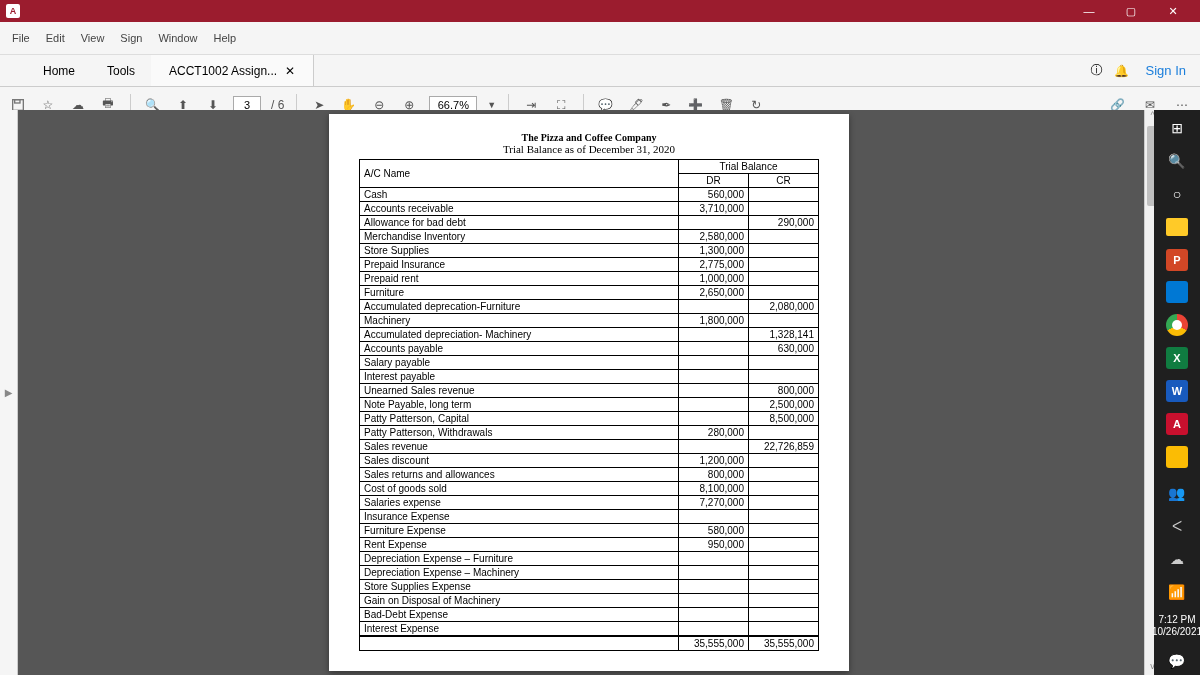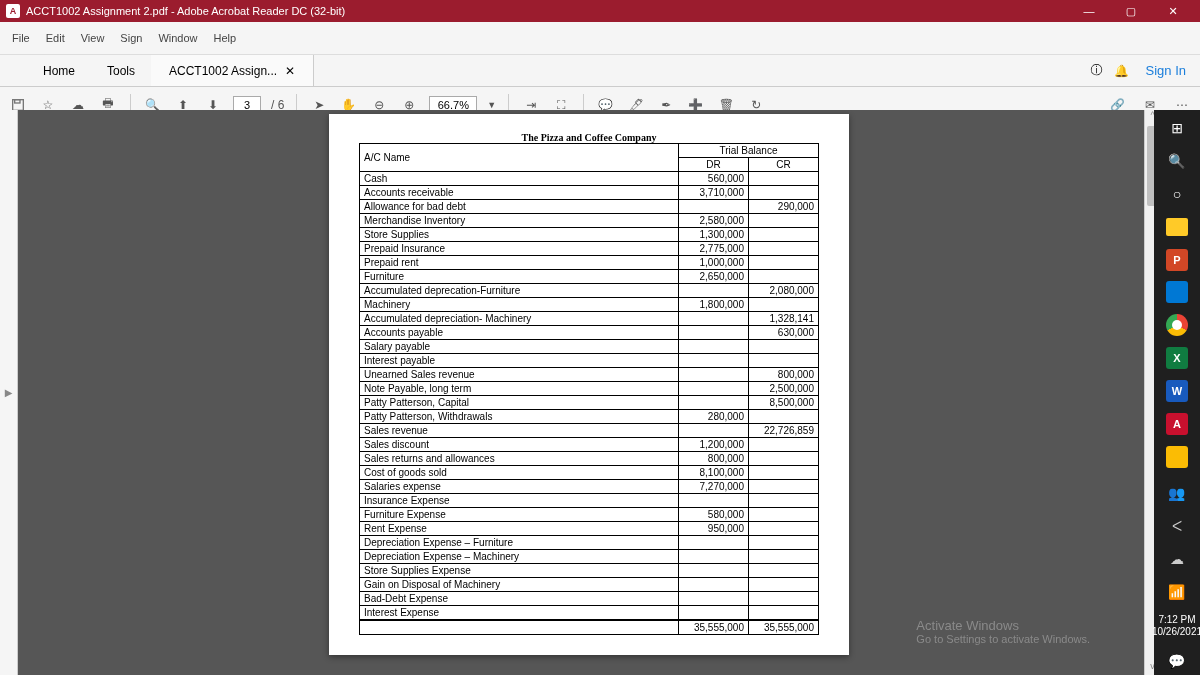"ACCT1002 Assignment 2.pdf - Adobe" span { html: <span>ACCT1002 Assignment 2.pdf - Adobe Acrobat Reader DC (32-bit)</span> -> none }
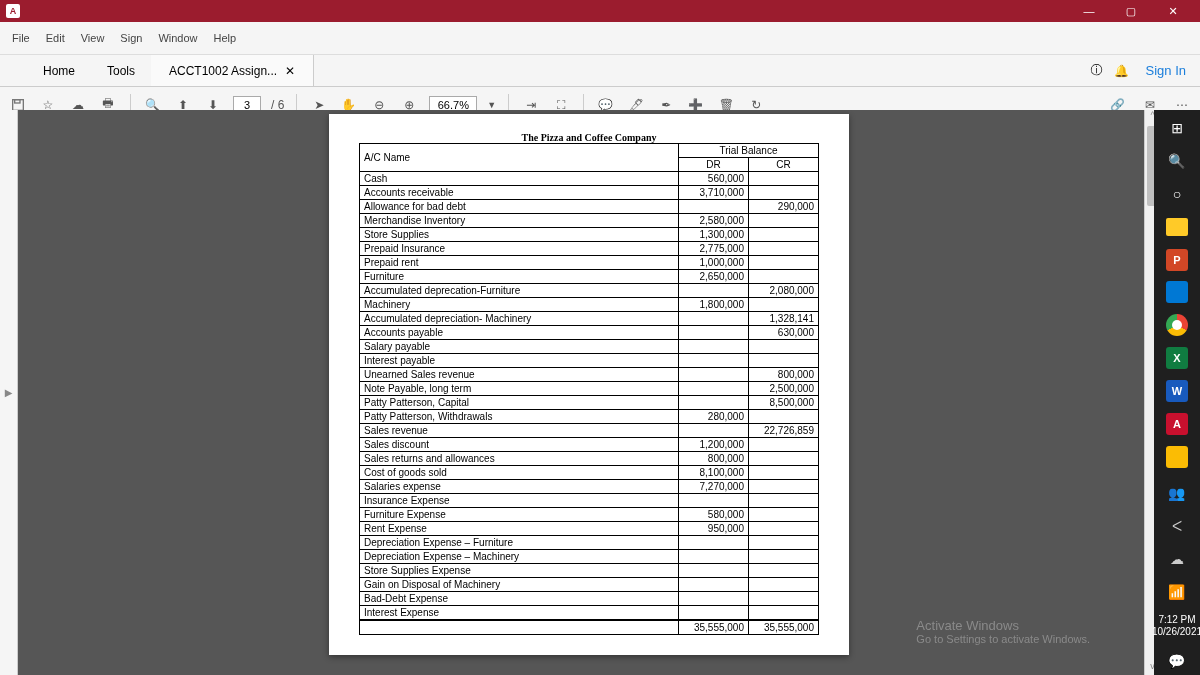"Trial Balance as of December" div.sub { html: none -> <div>Trial Balance as of December 31, 2020</div> }
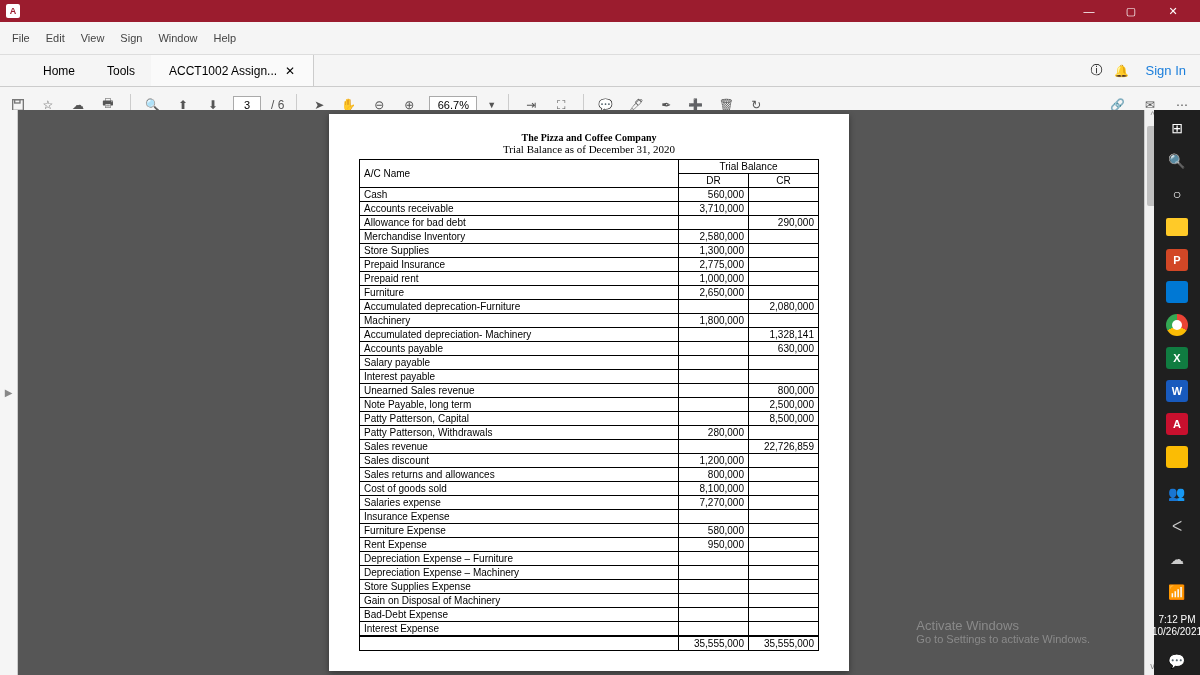"Activate Windows" div.watermark { html: <div> <div>Activate Windows</div> <div>Go to Settings to activate Windows.</div> </div> -> none }
